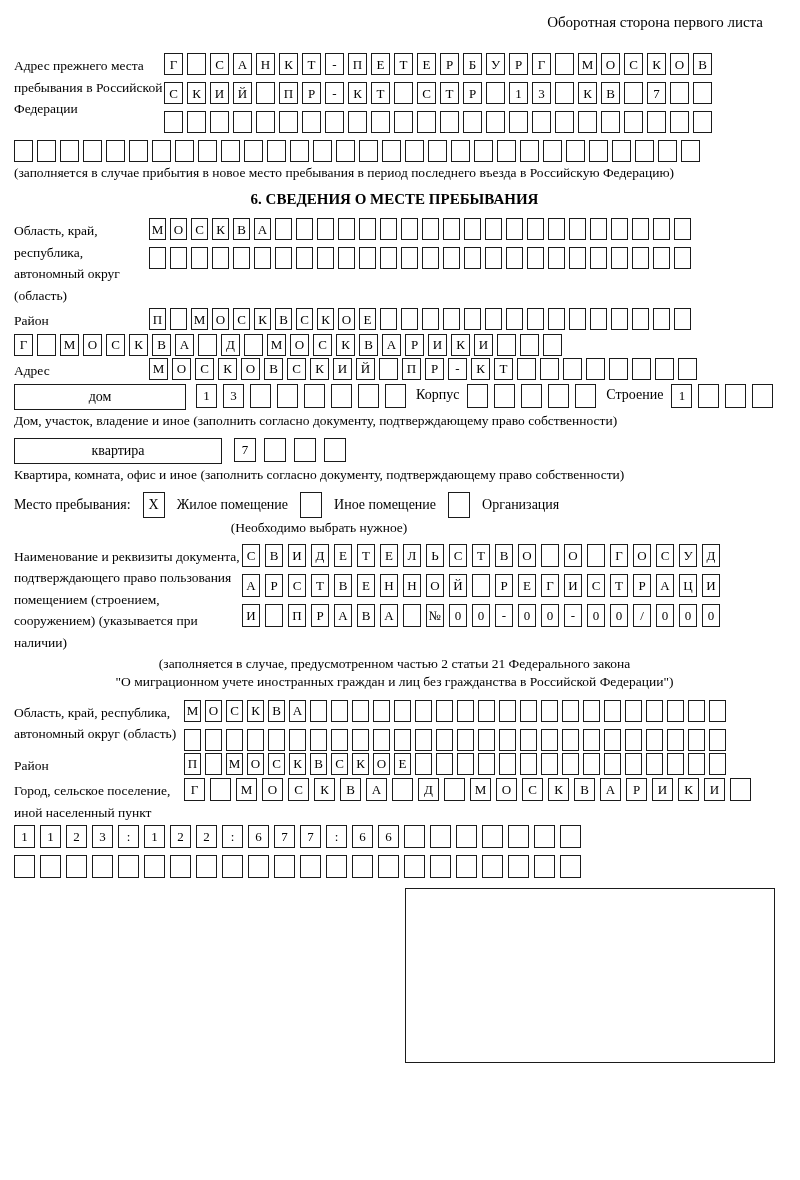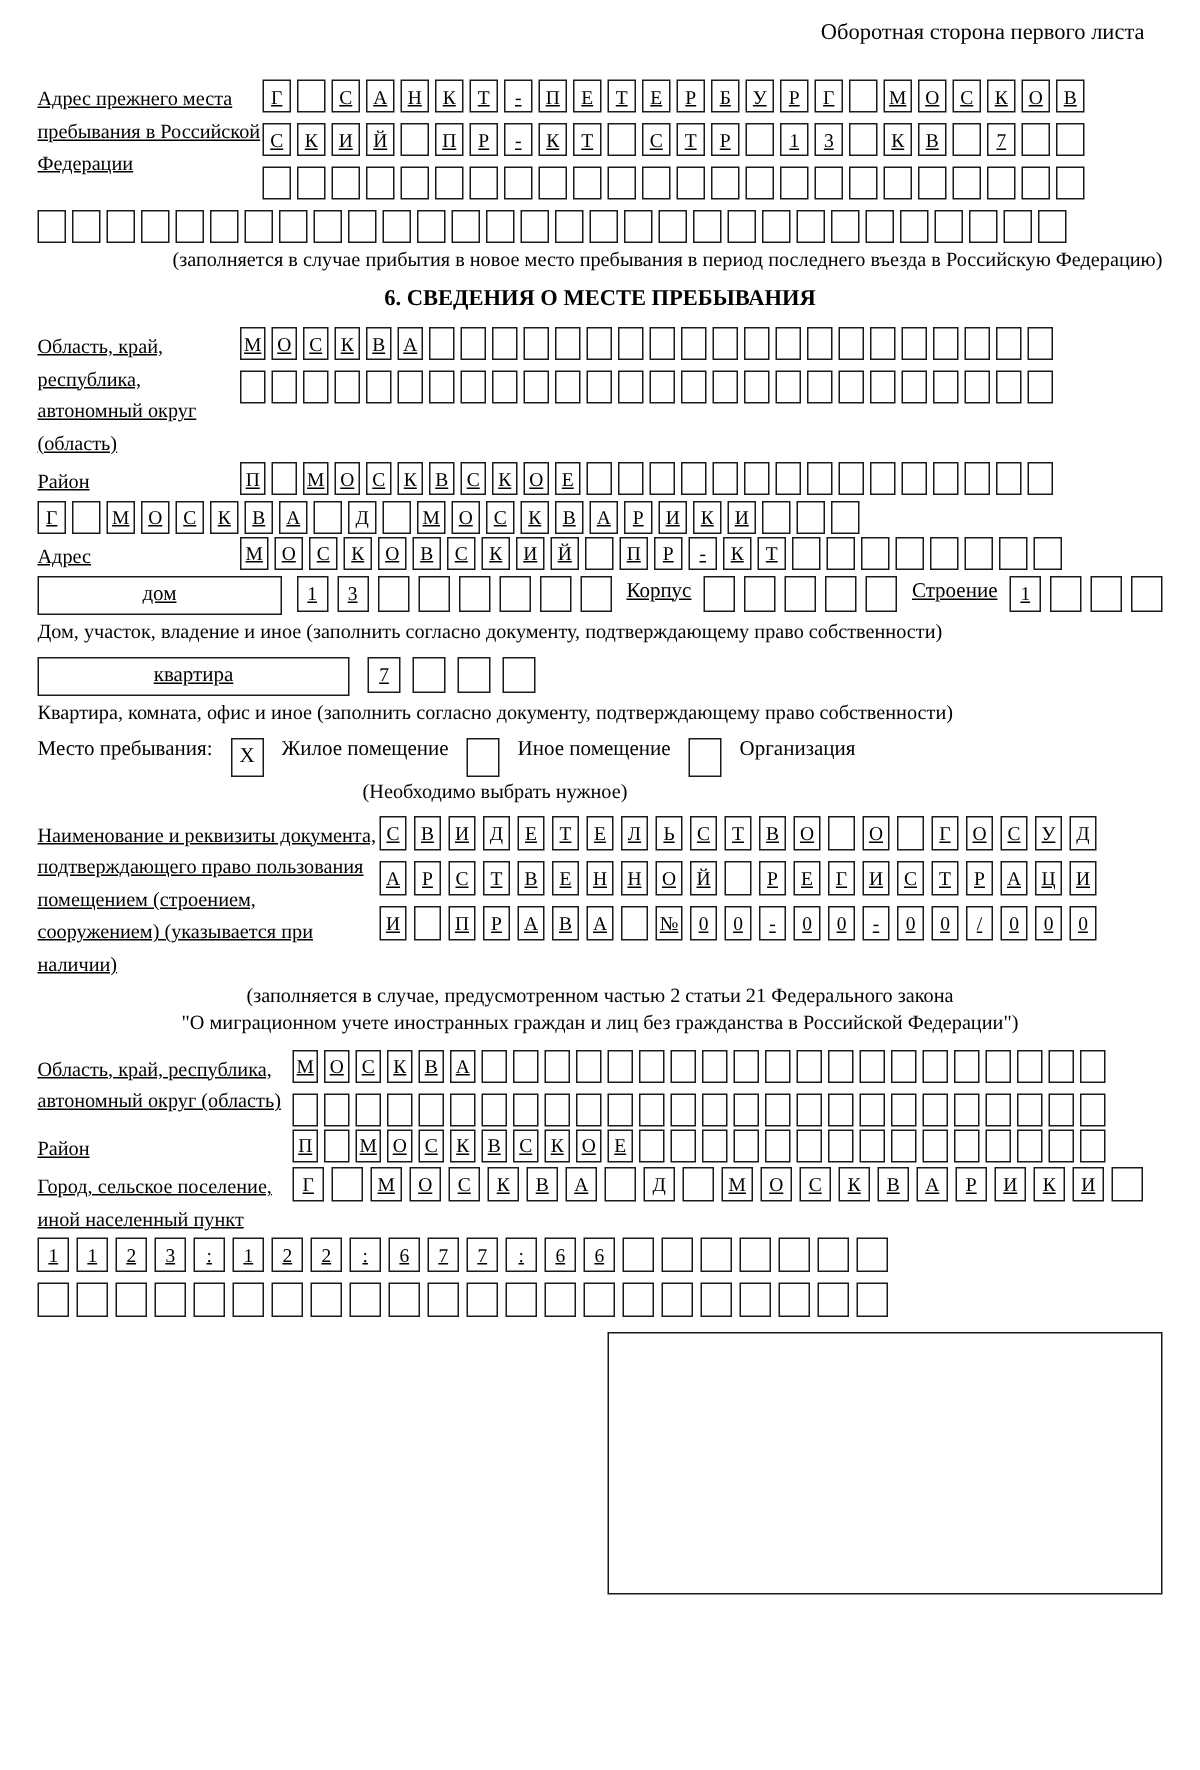"Оборотная сторона первого листа" .page { padding: 14px 25px 0 25px -> 14px 25px 0 14px }
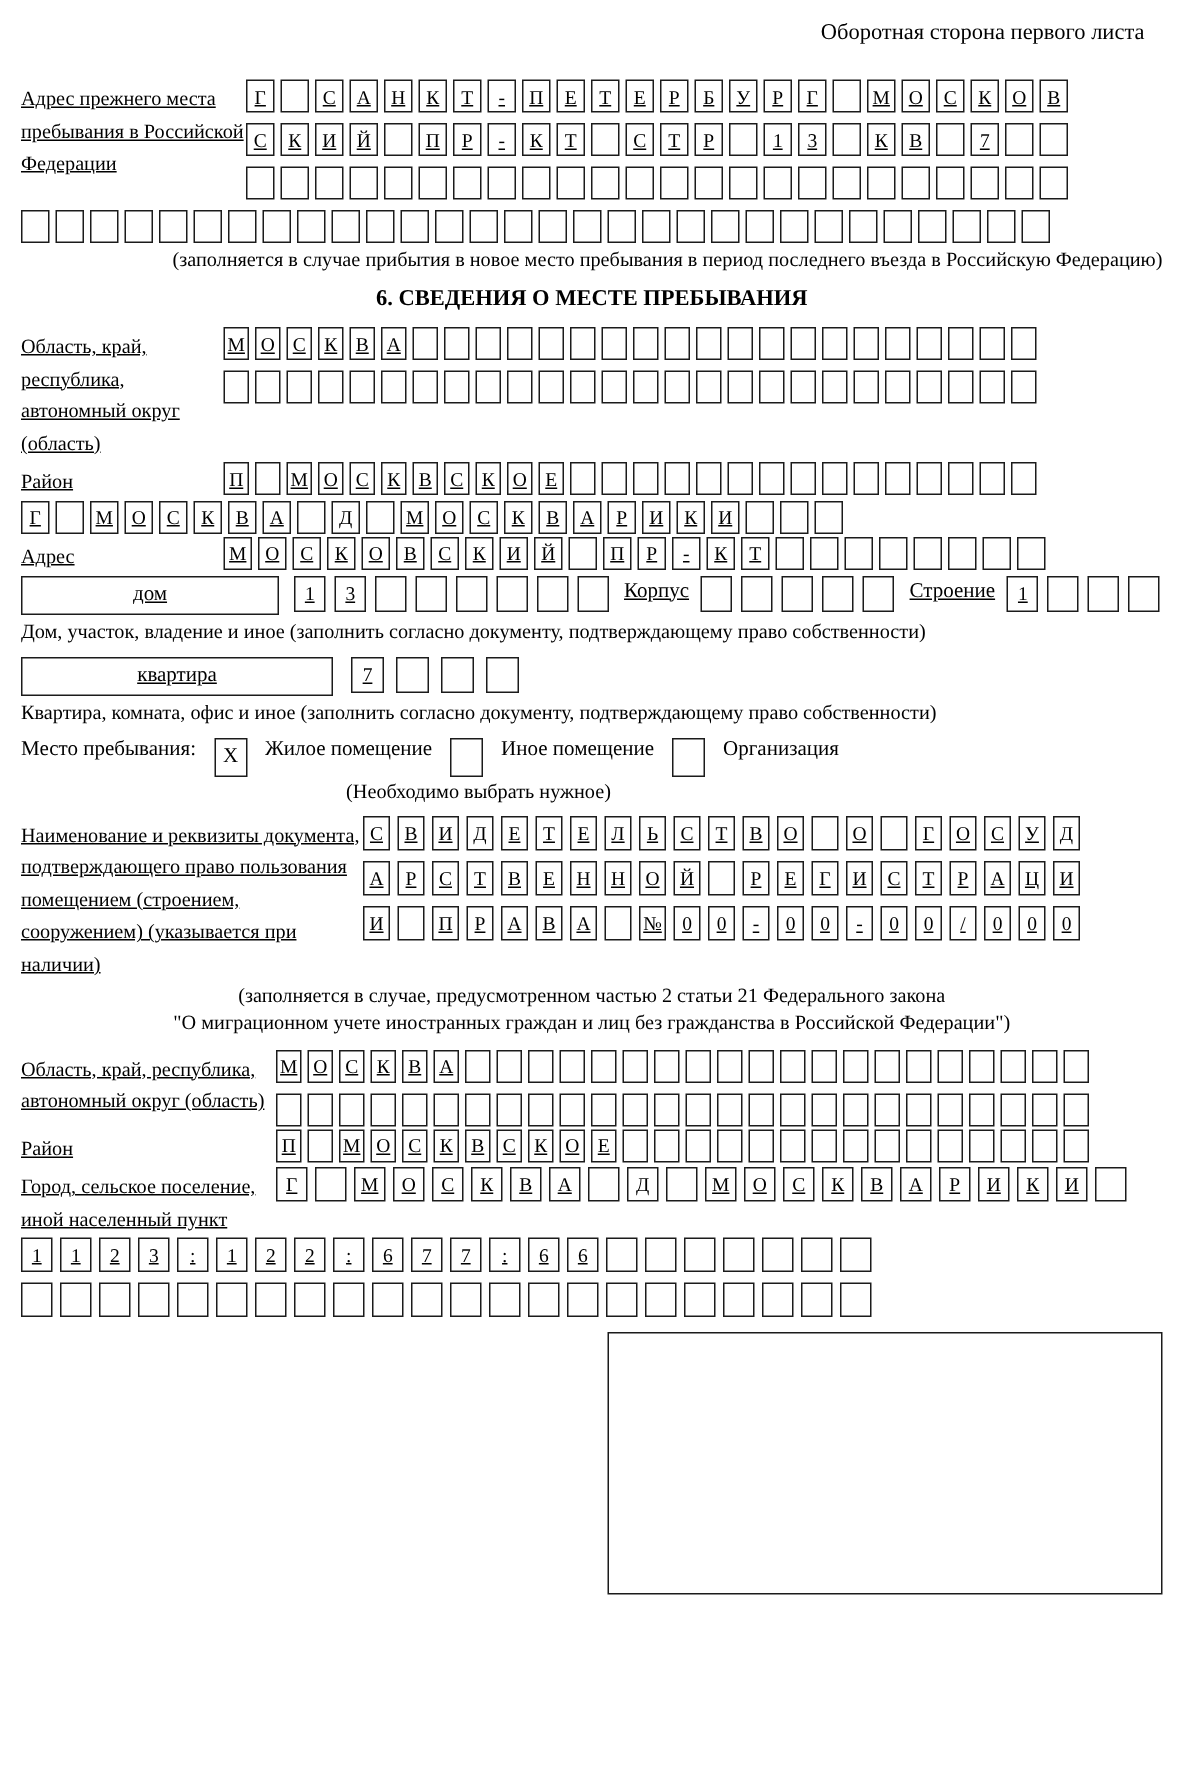"Адрес прежнего места пребывания в" .field { text-decoration: underline -> none }
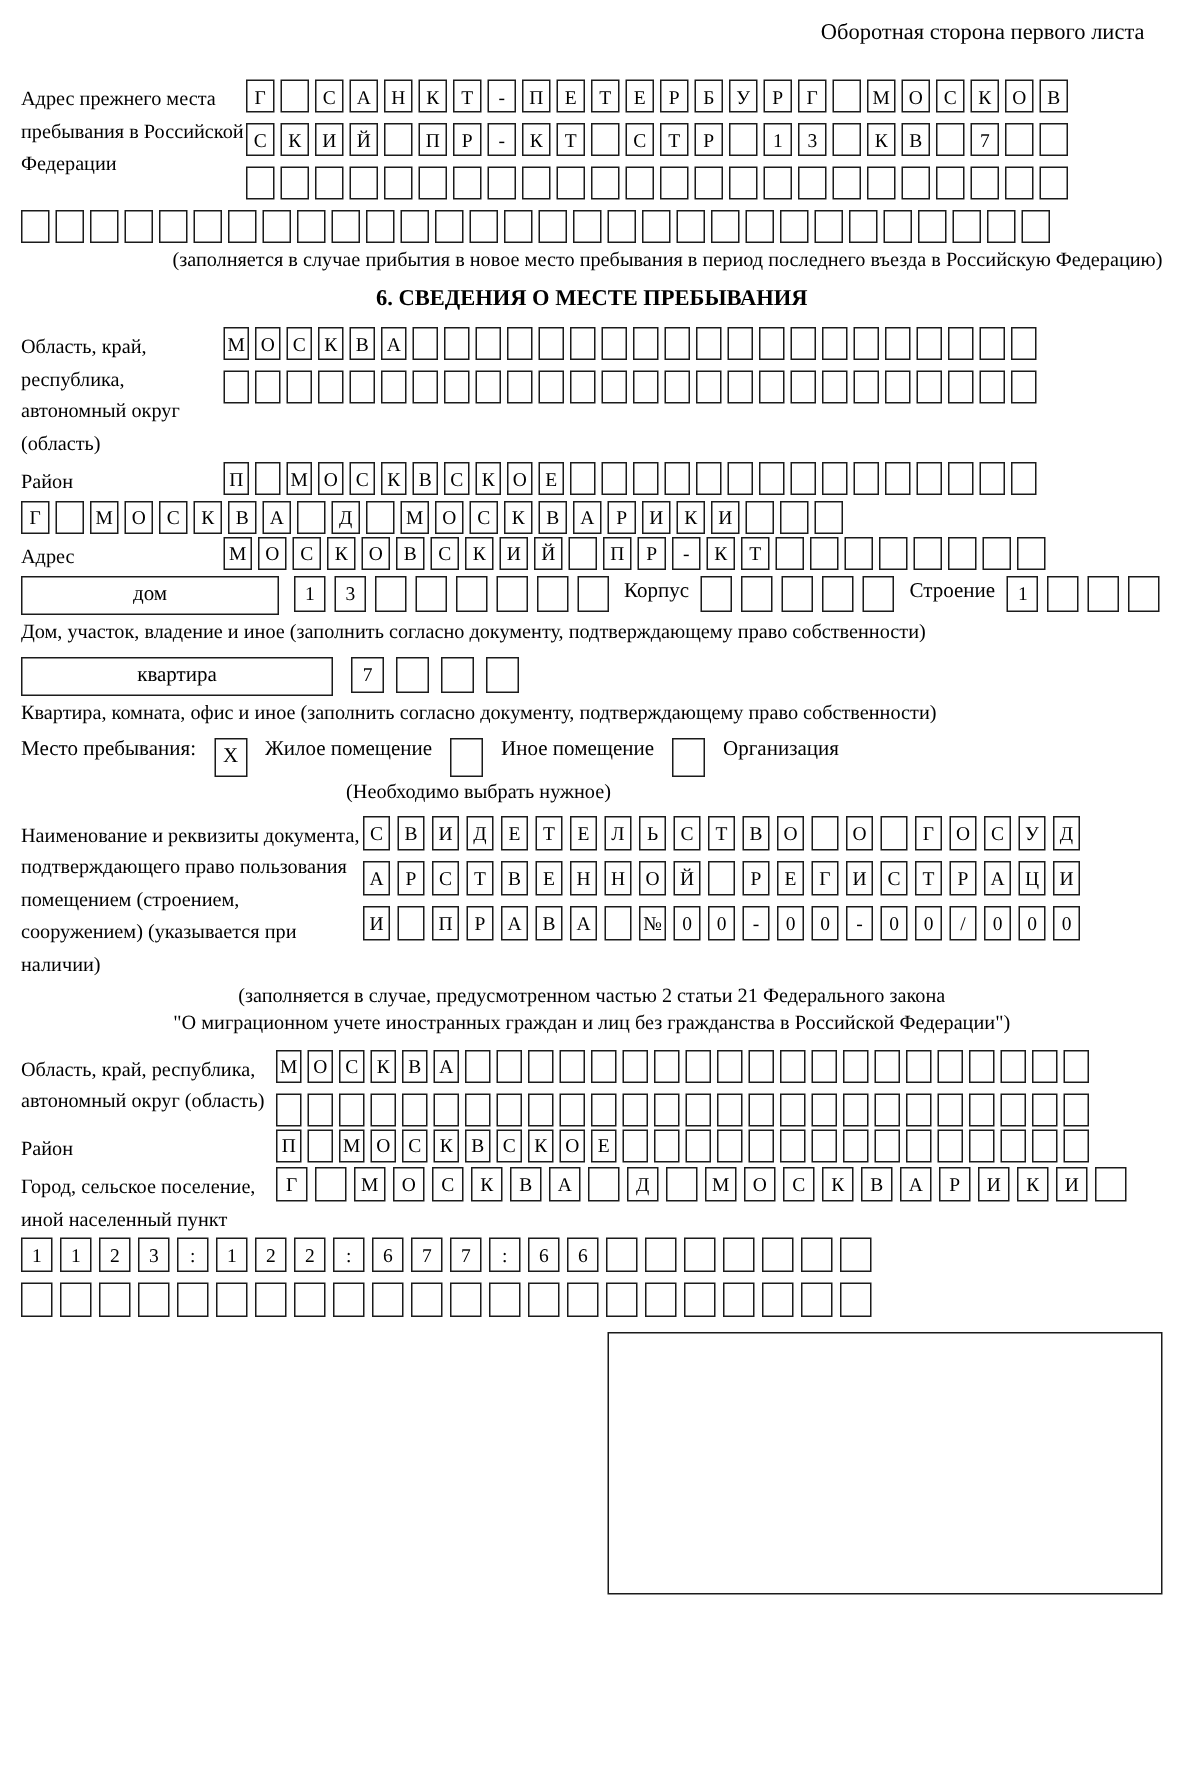"(заполняется в случае прибытия в" .note { text-align: right -> left }
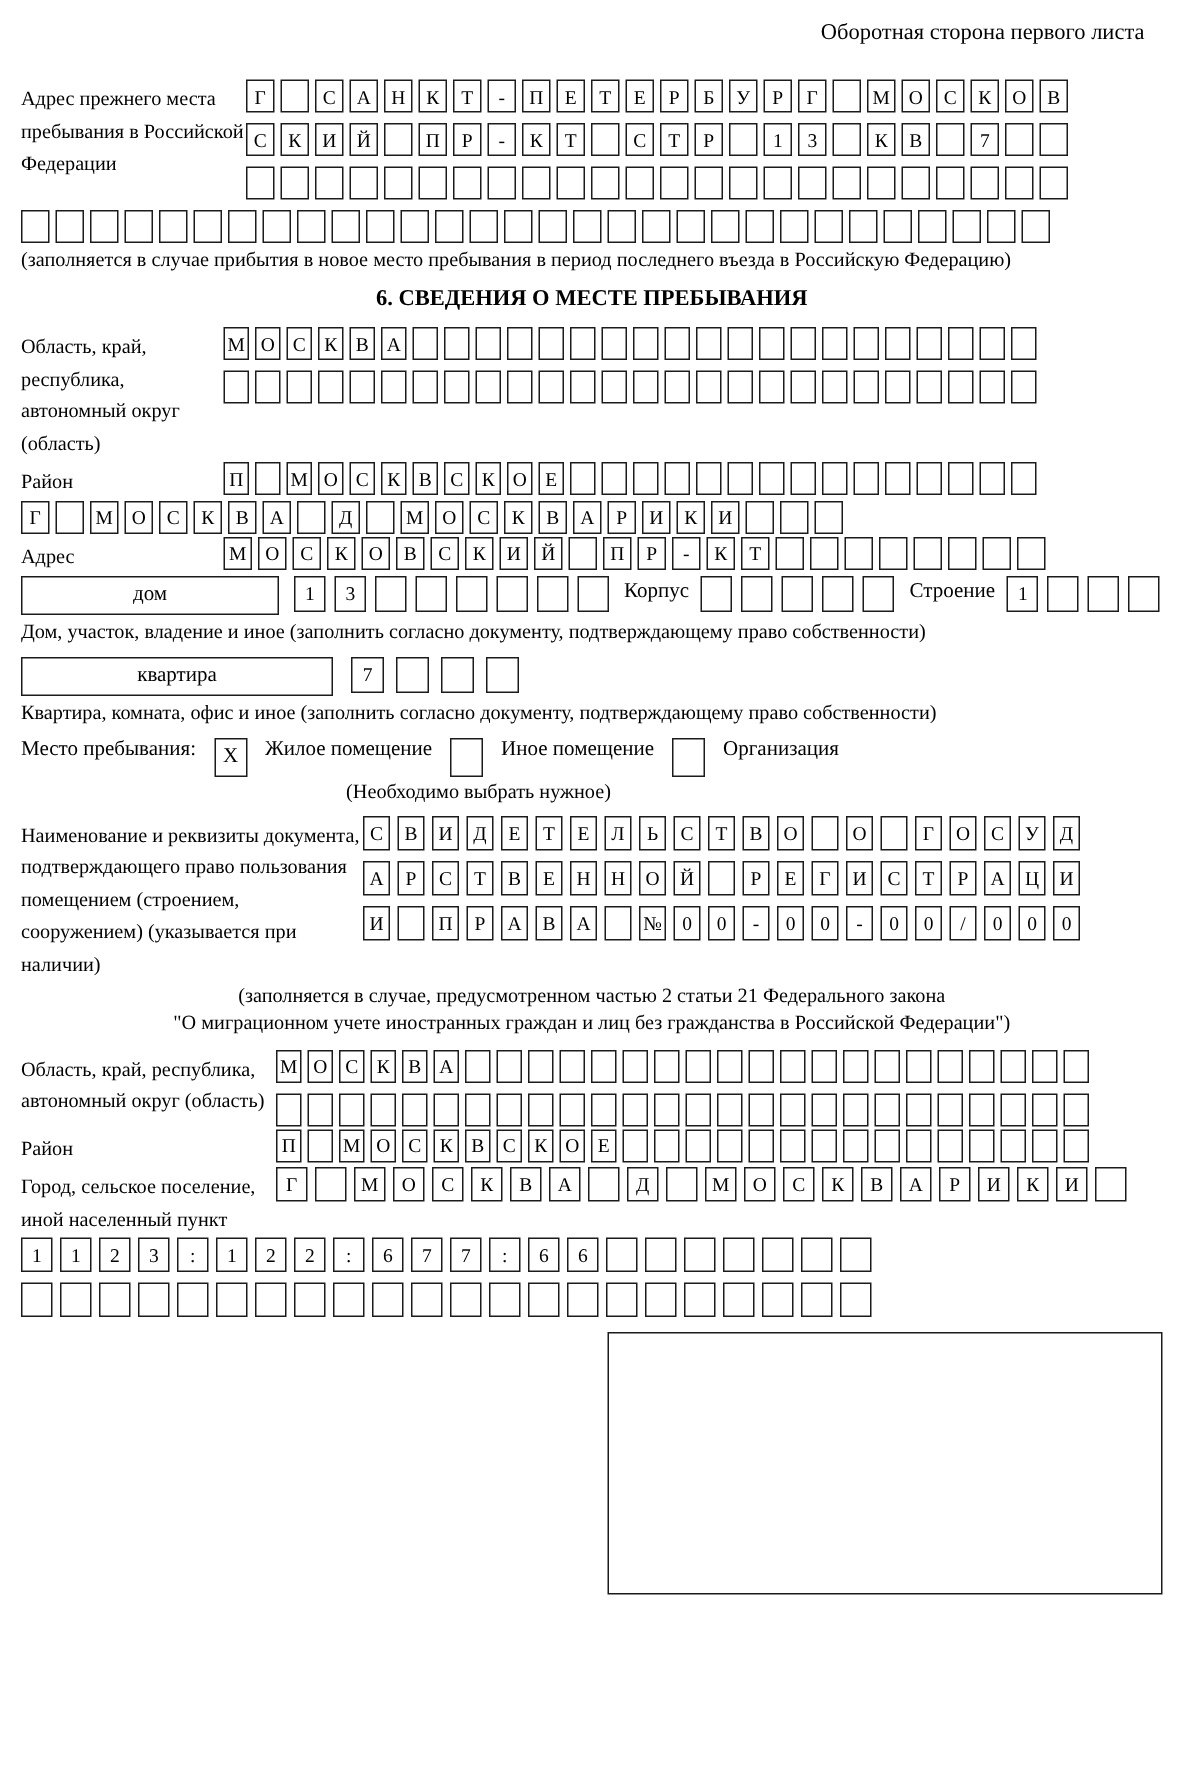"Место пребывания:" .stayrow { align-items: flex-start -> center }
